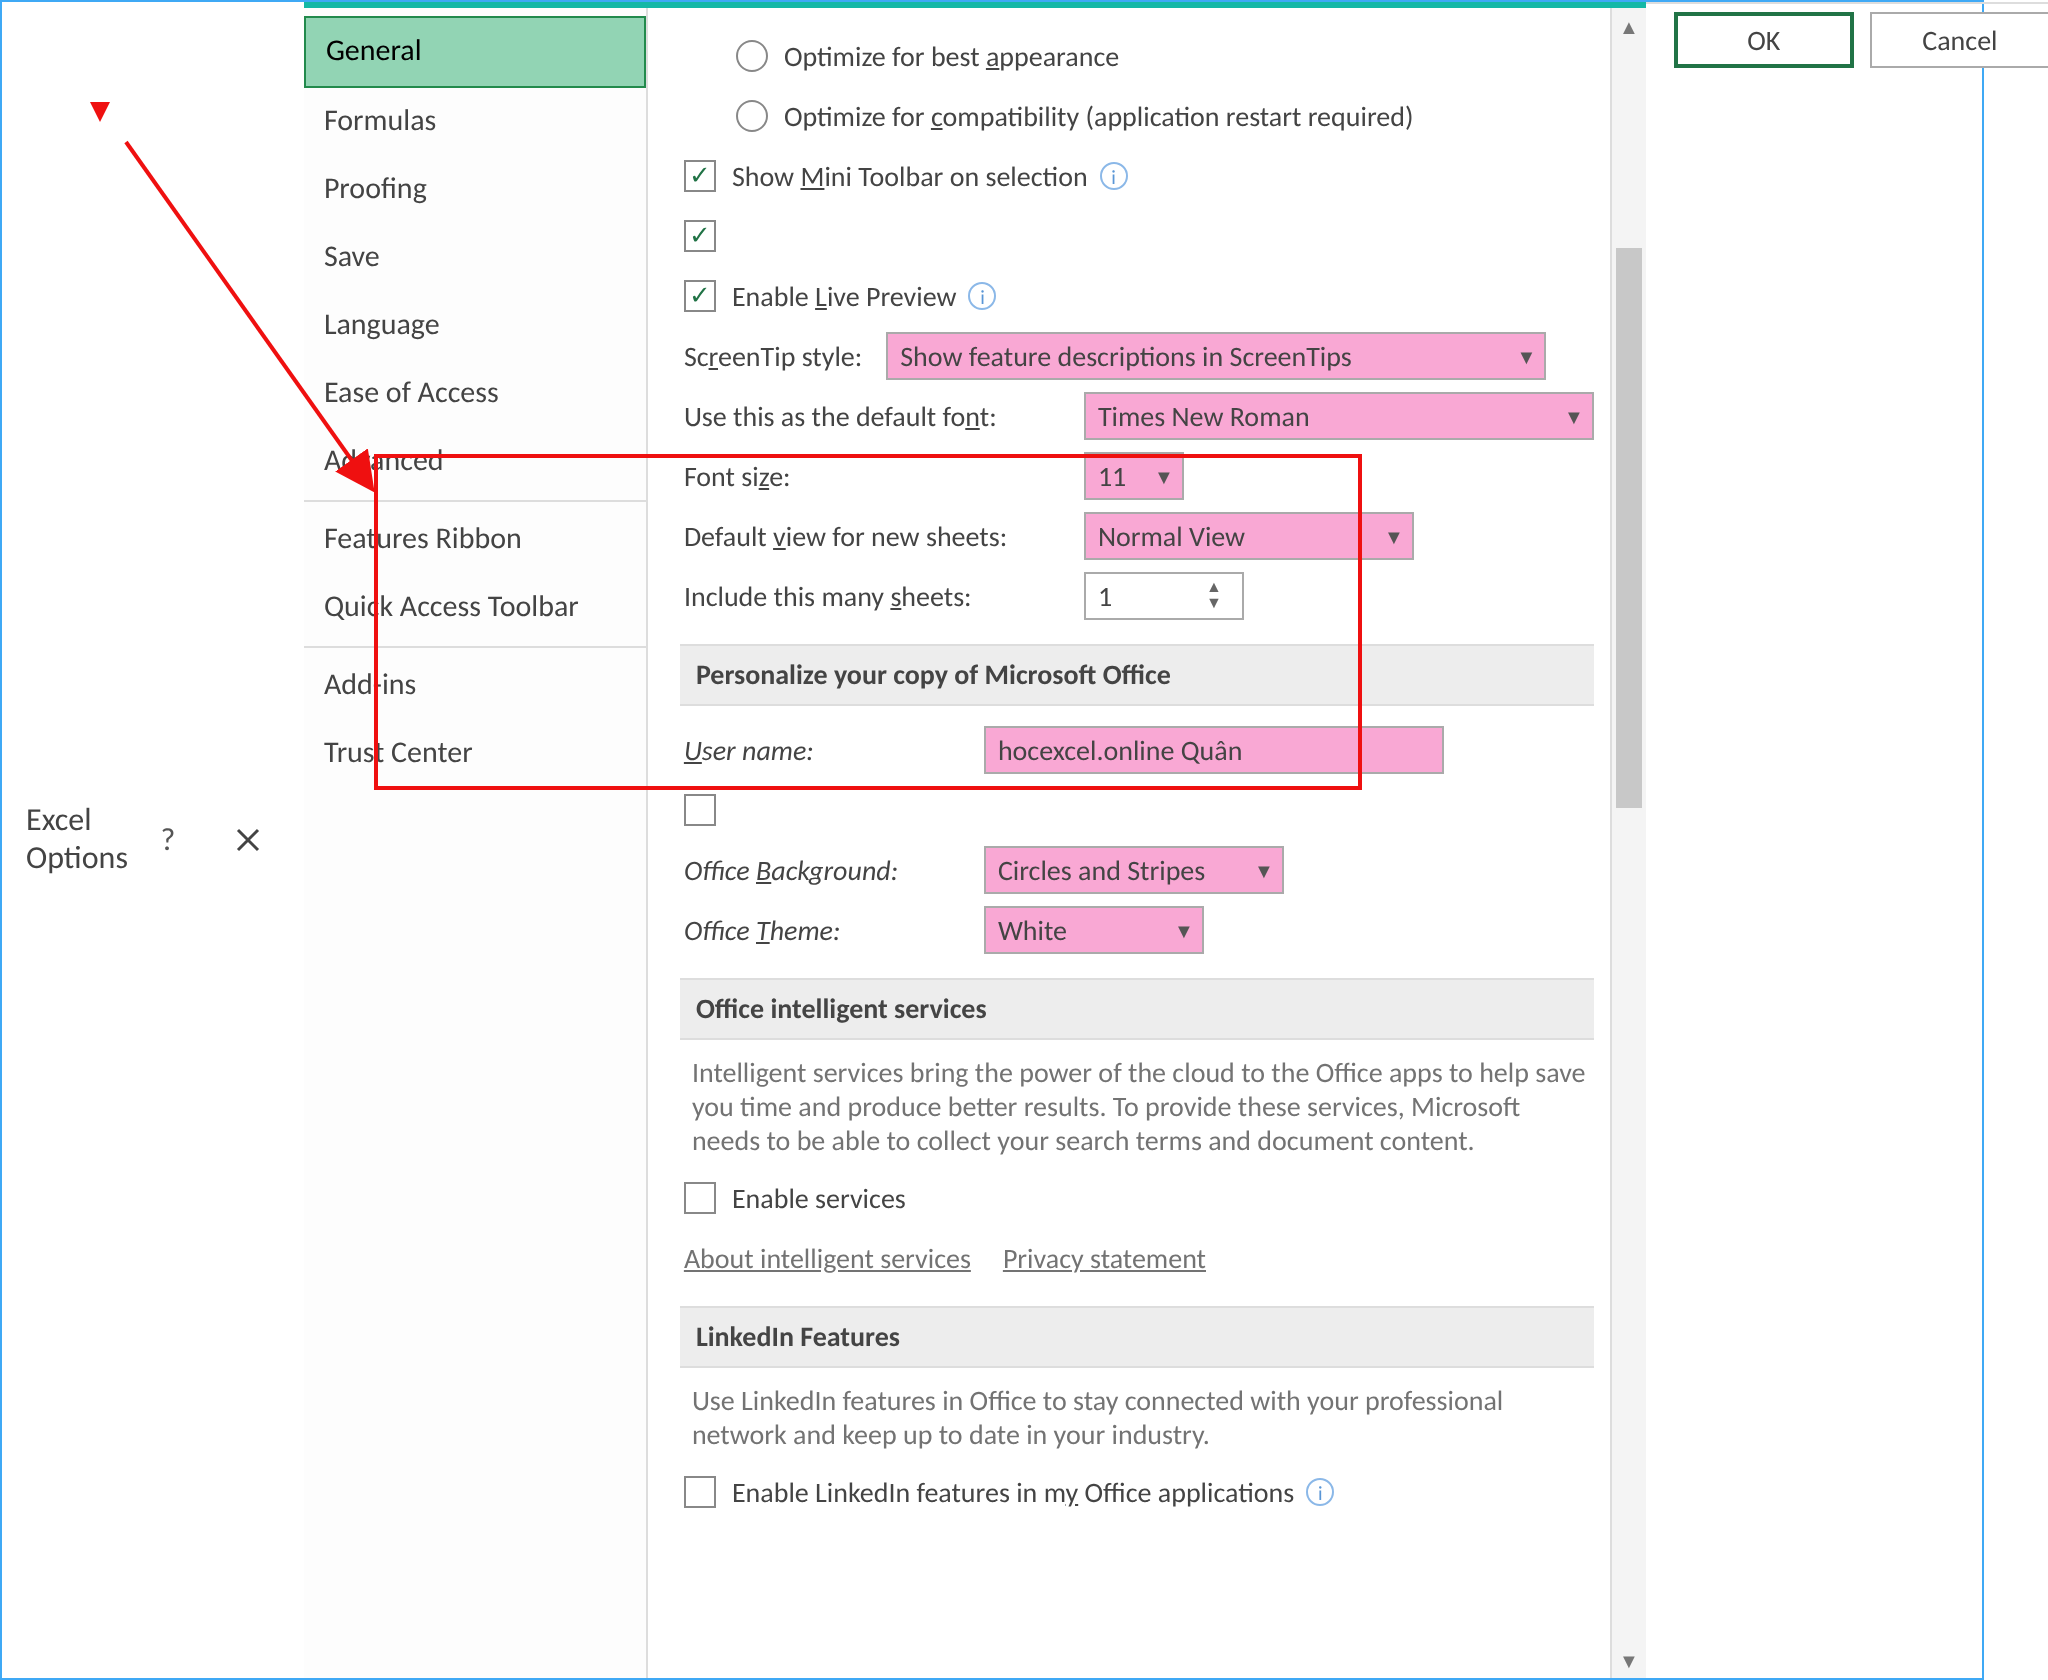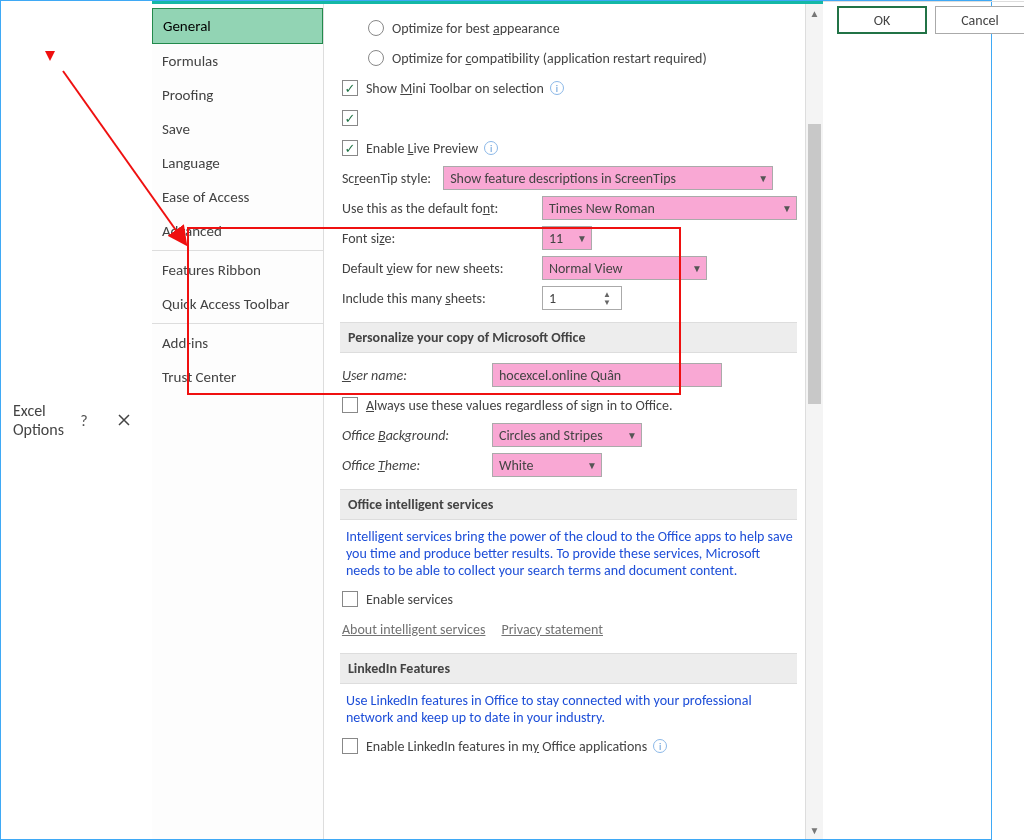"Always use these values regardless" span { html: <span><span>A</span><span>lways use these values regardless of sign in to Office.</span></span> -> none }
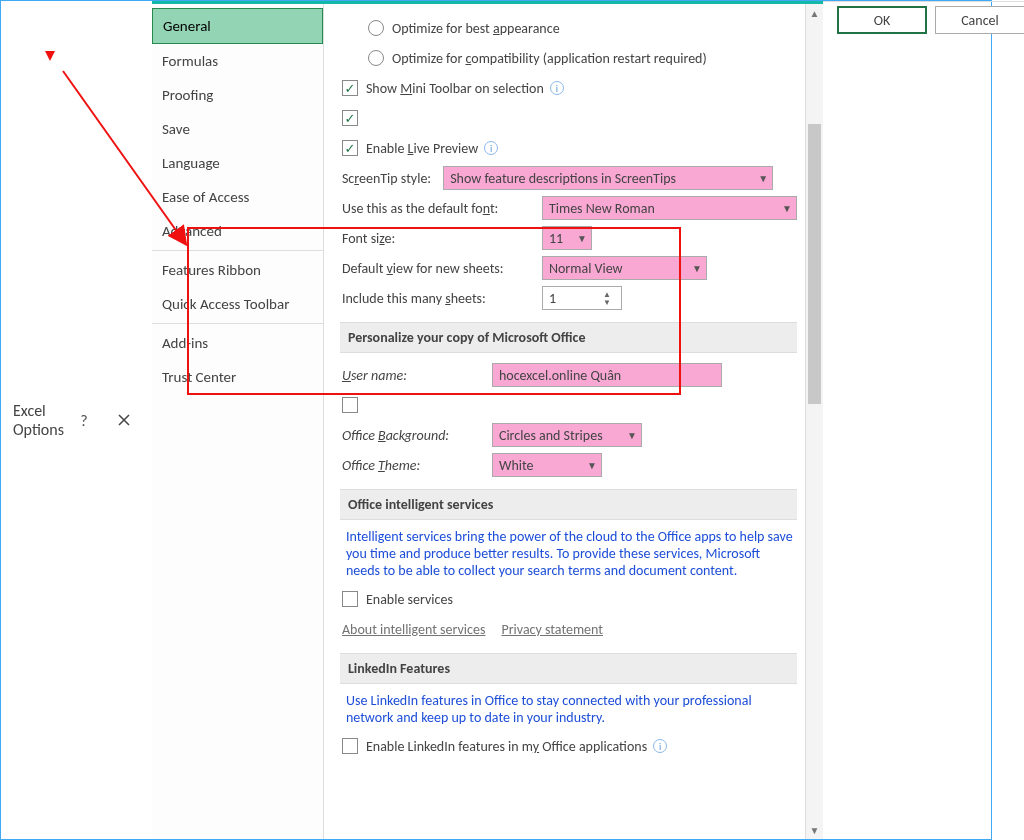"Intelligent services bring the power" .desc { color: #1d4ed8 -> #737373 }
